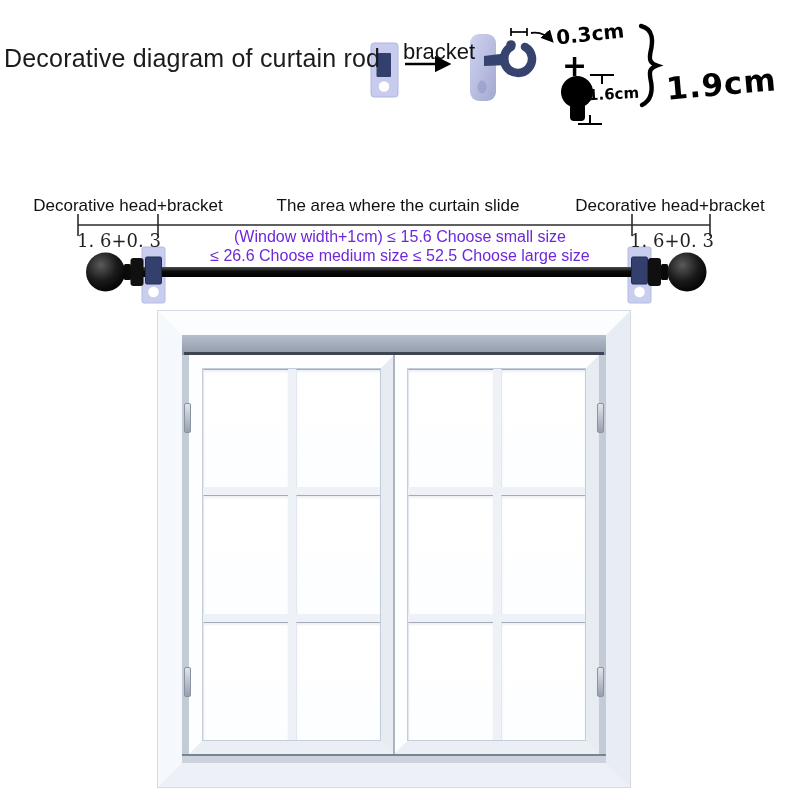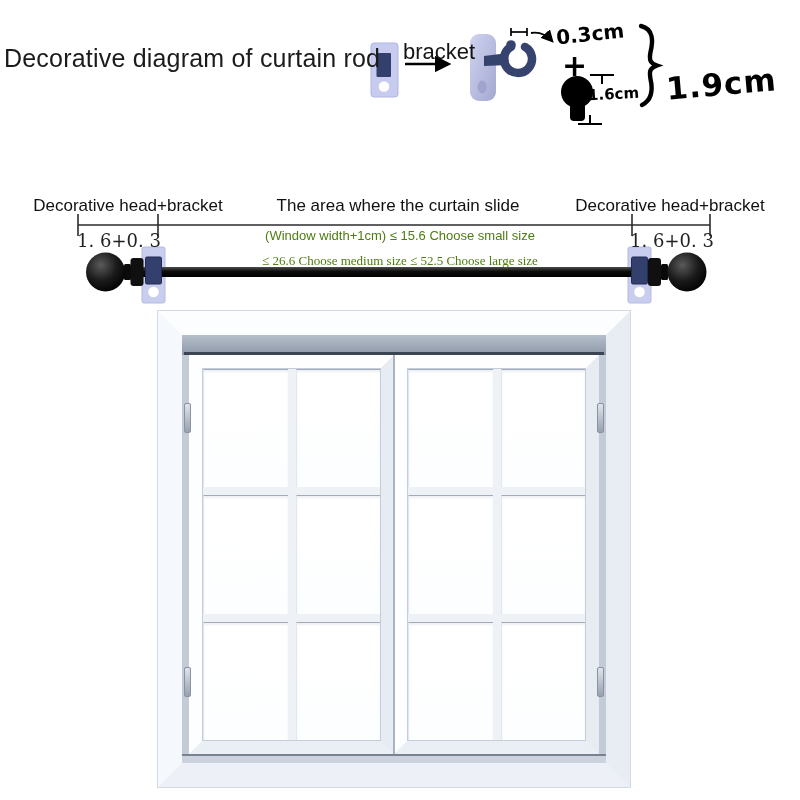"(Window width+1cm) ≤ 15.6 Choose" .guide { color: #4d7c0f -> #6d28d9; font-size: 13px -> 16px }
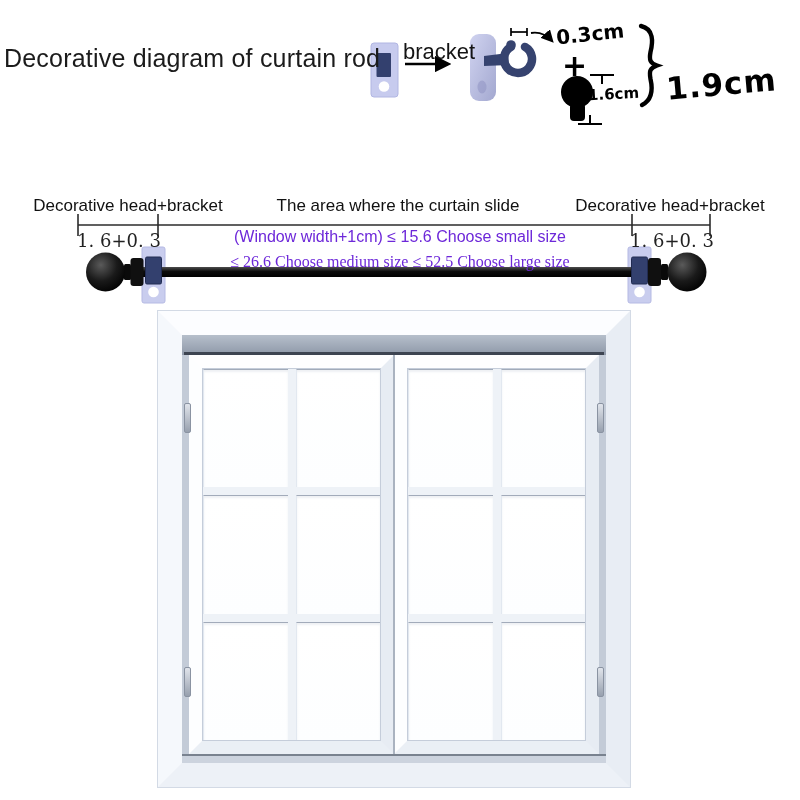"≤ 26.6 Choose medium size" #guide2 { font-family: Liberation Serif, serif -> none; top: 253px -> 247px }
